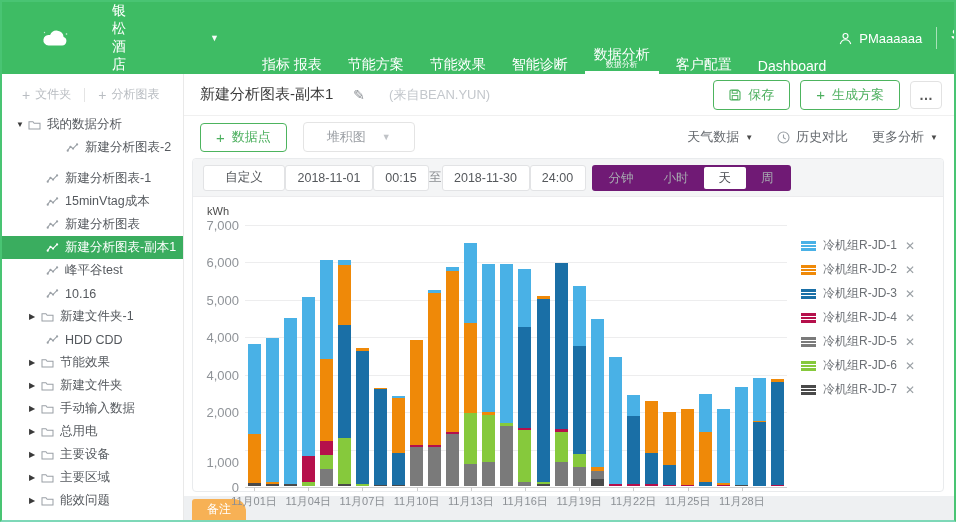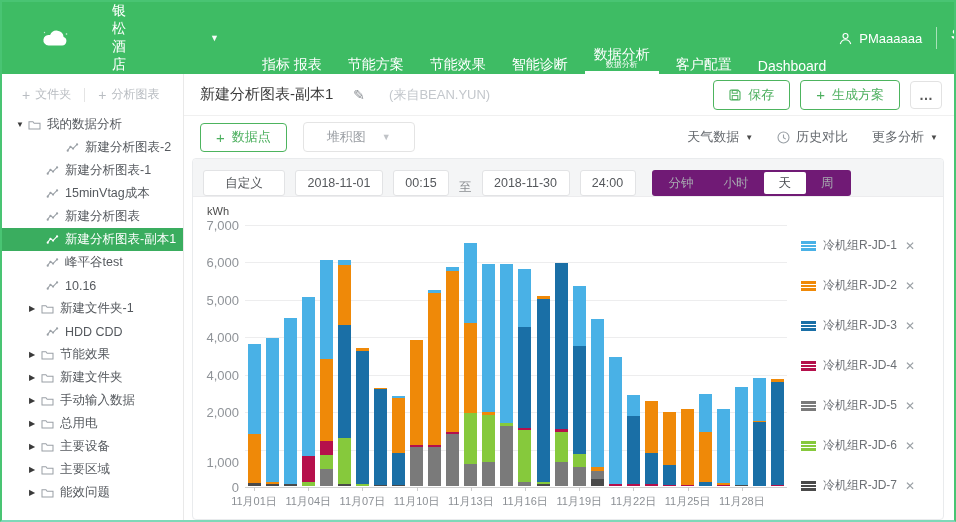"新建分析图表-1" div.tree-row { margin-top: none -> 8px }
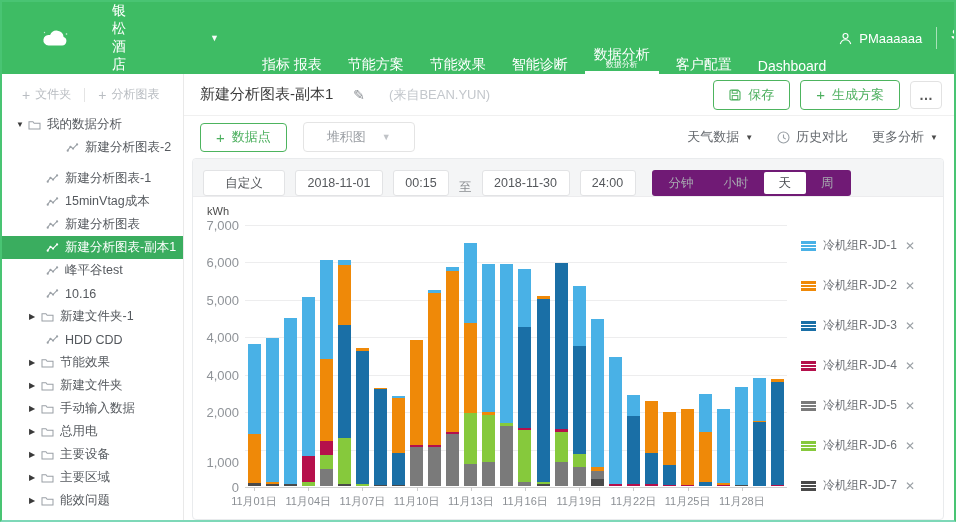"自定义" .filterbar { align-items: flex-end -> center; gap: 10px -> 0 }
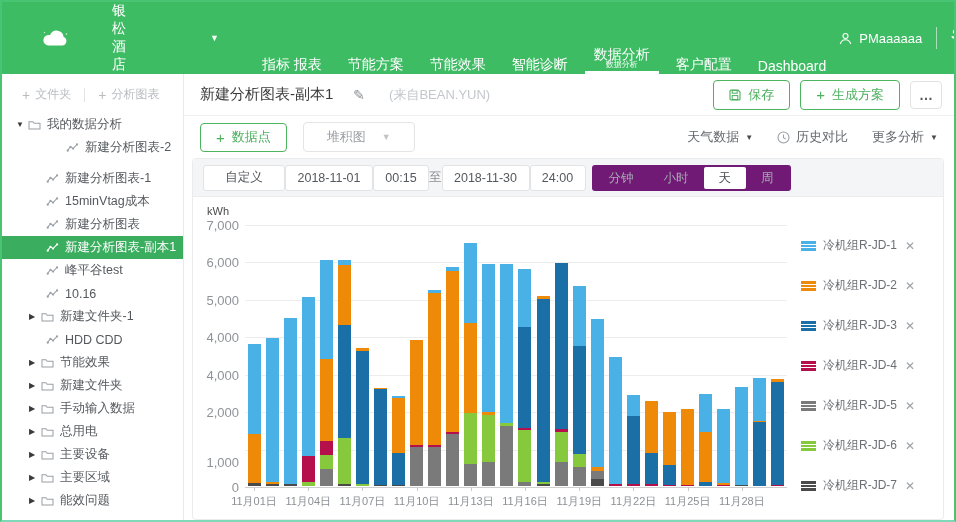"冷机组R-JD-1" .legend { gap: 23px -> 7px }
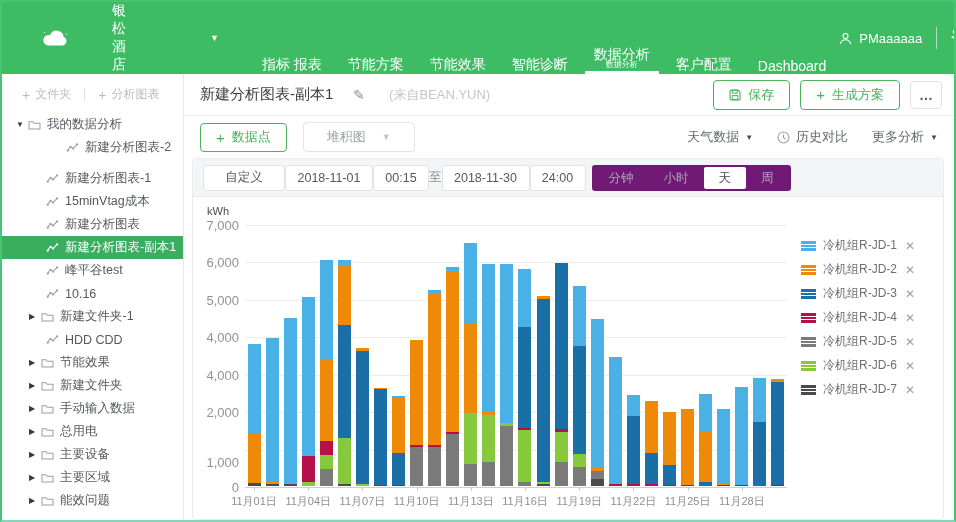"备注" div.bottombar { html: none -> <div> <span>备注</span> </div> }
